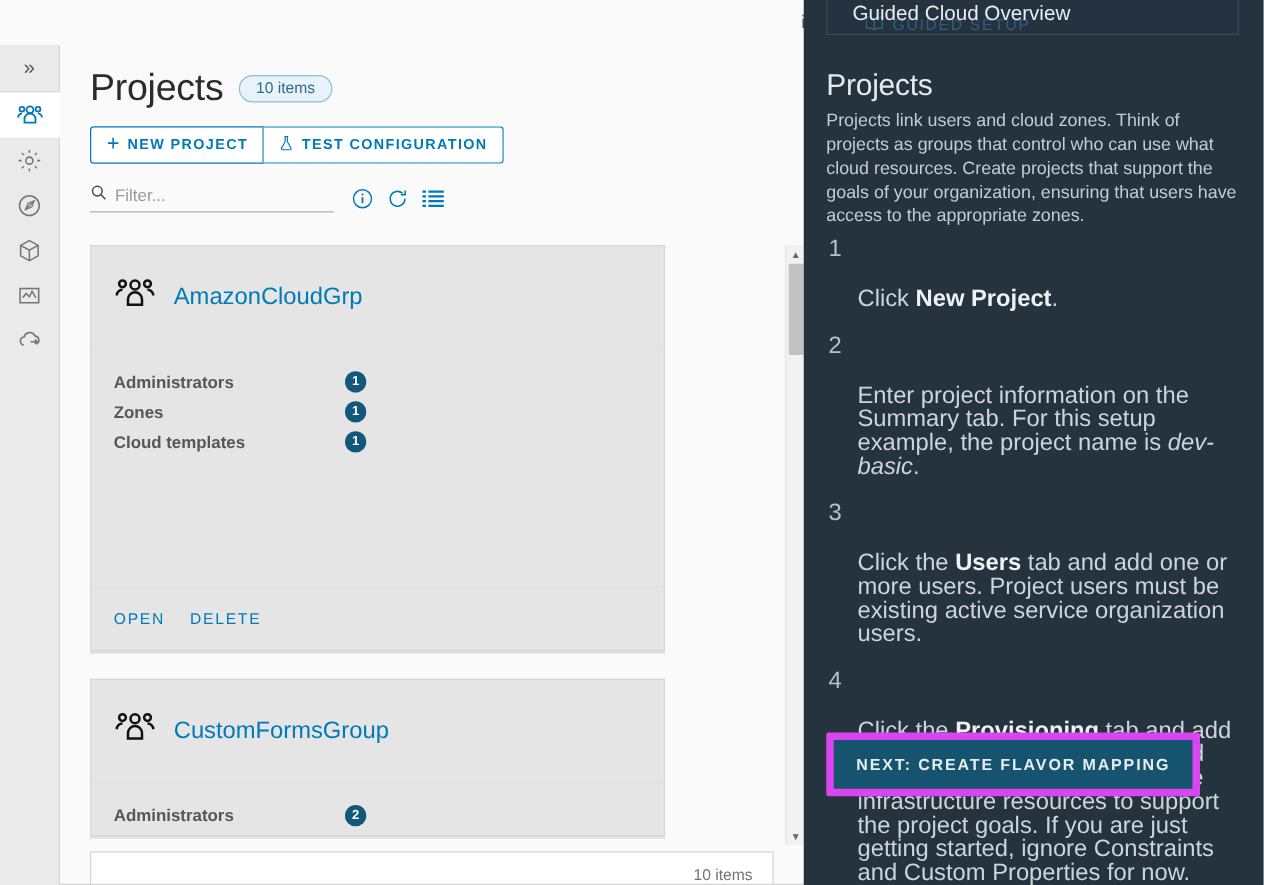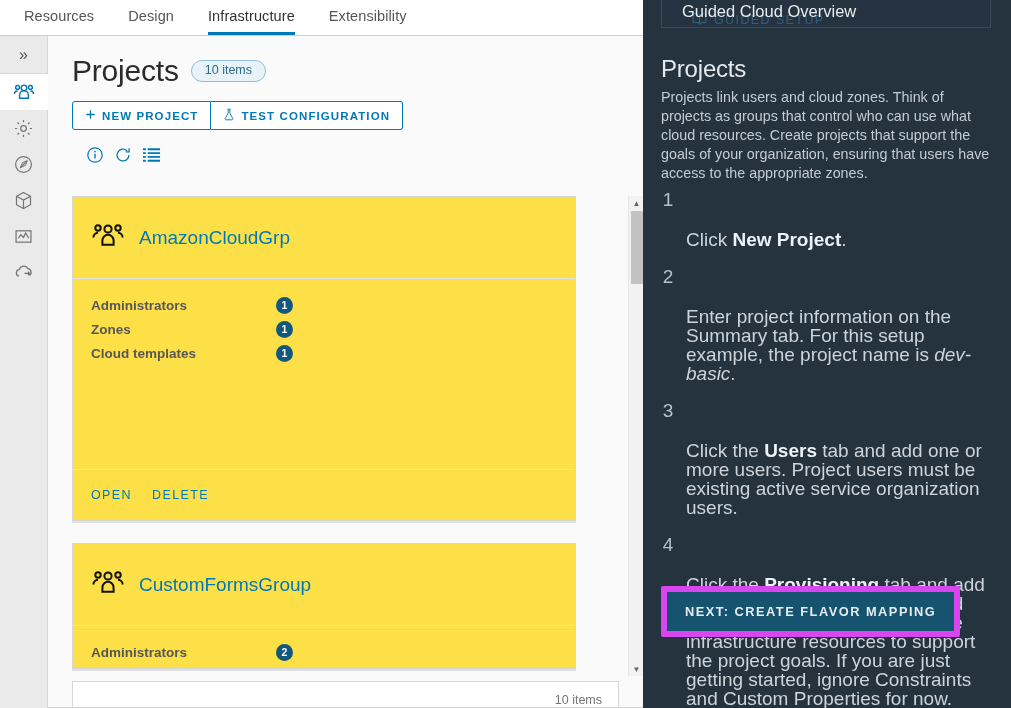"Resources" div.topbar { html: <div> <div>Resources</div> <div>Design</div> <div>Infrastructure</div> <div>Extensibility</div> </div> -> none }
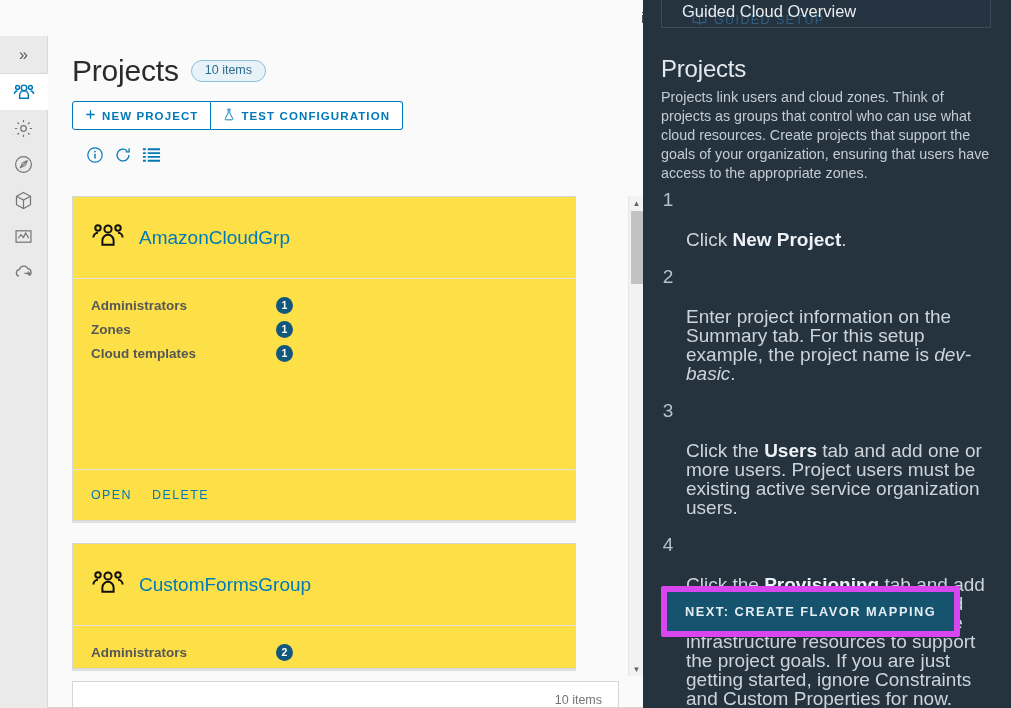"Filter..." div.filter-box { html: none -> <div> <span> <svg> <circle></circle> <path></path> </svg> </span> <input> </div> }
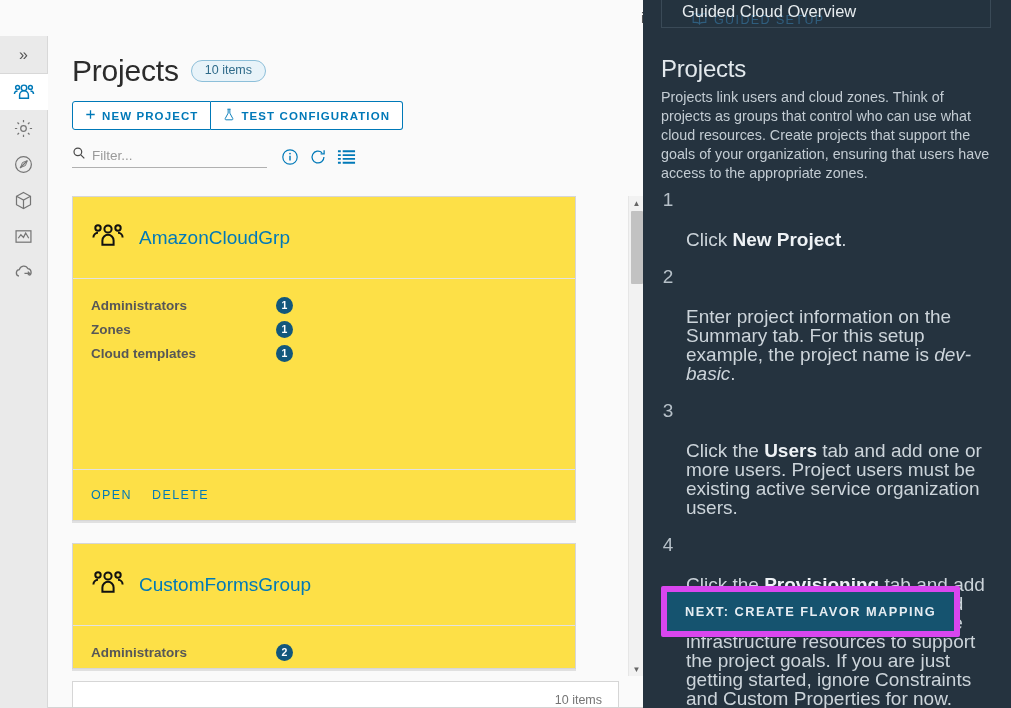"AmazonCloudGrp" .card { background: #fde047 -> #e5e5e5; width: 504px -> 460px }
